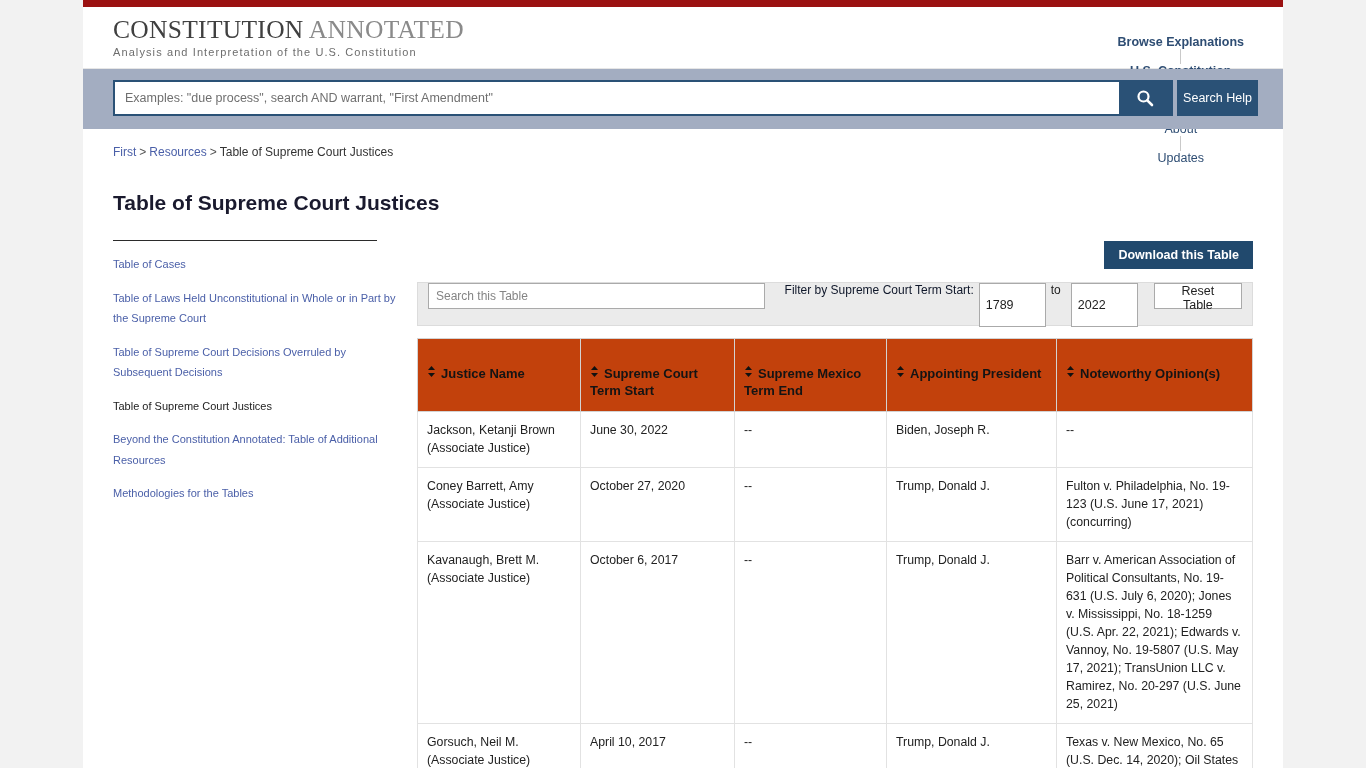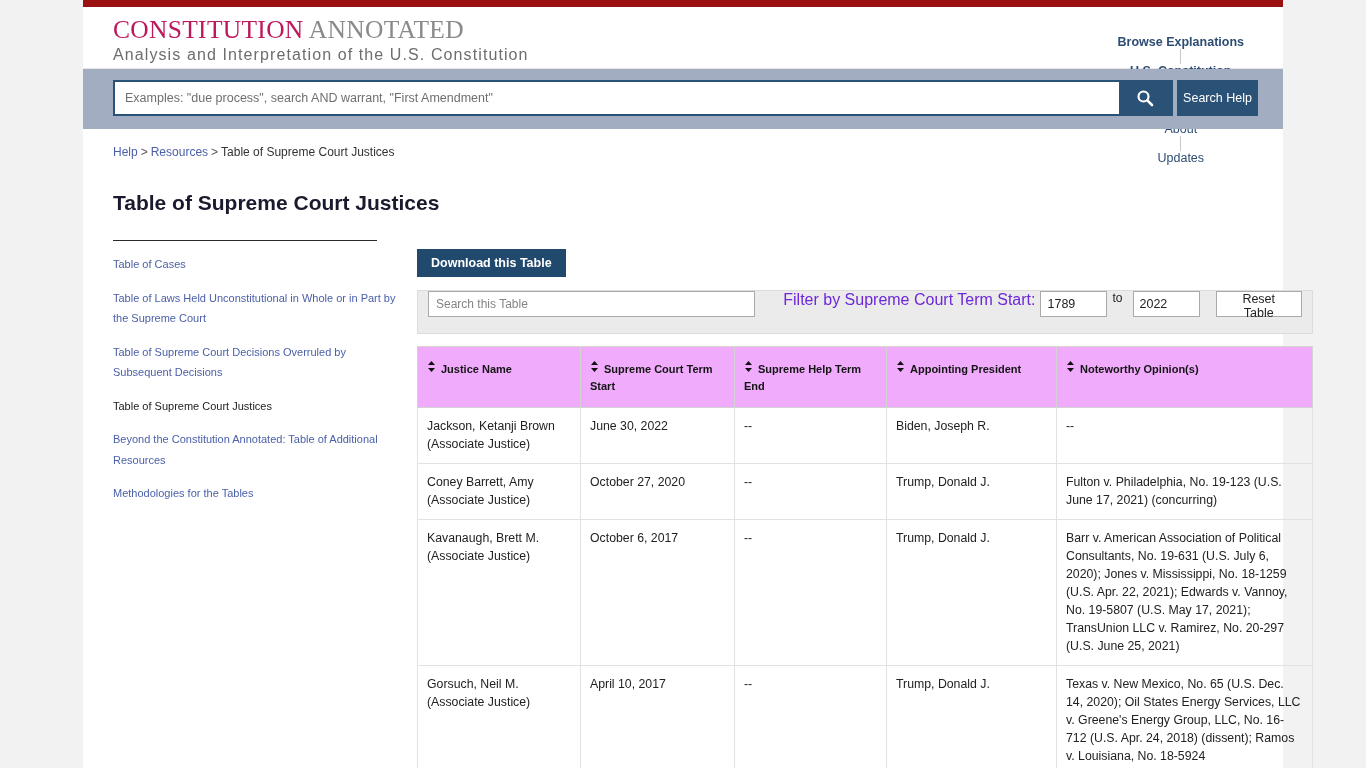"CONSTITUTION" .brand-title .w1 { color: #be185d -> #404040 }
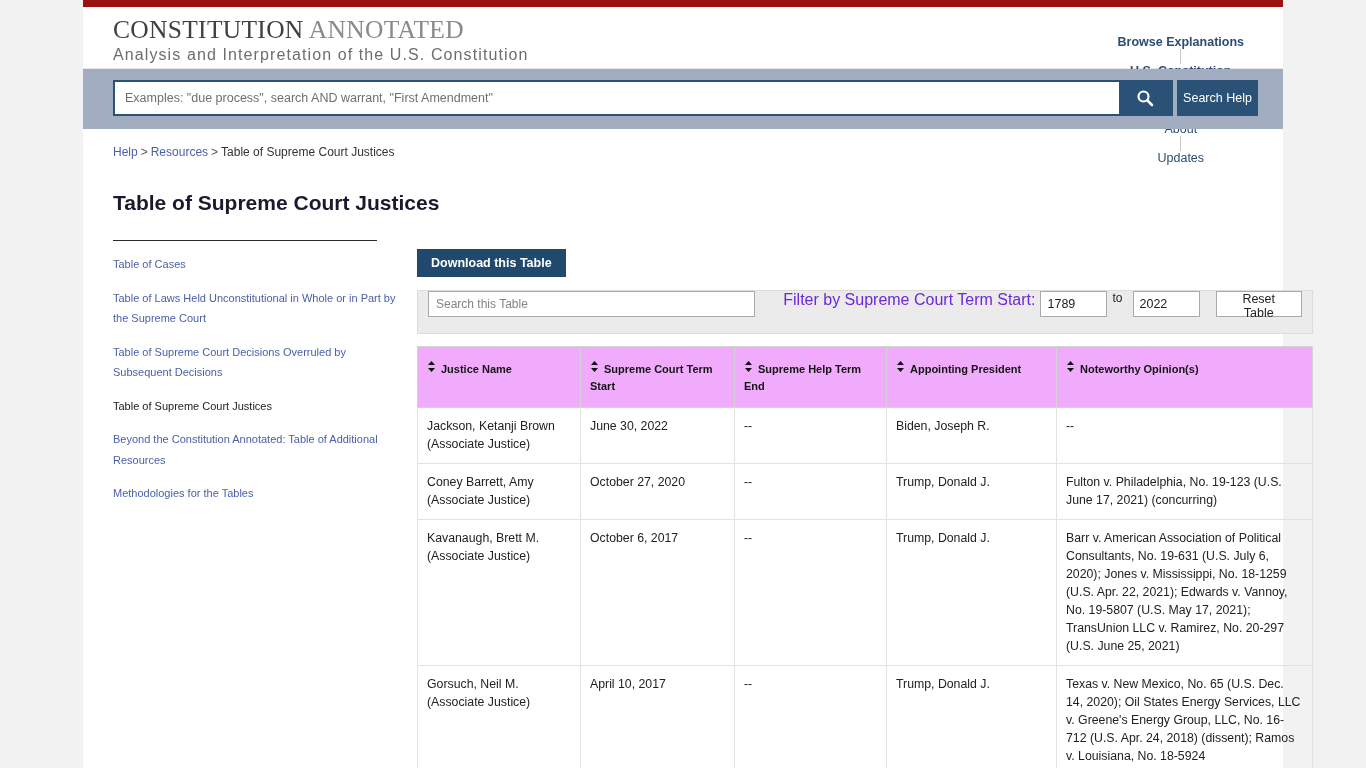"Analysis and Interpretation of the" .brand-sub { font-size: 16px -> 11px; text-align: center -> none }
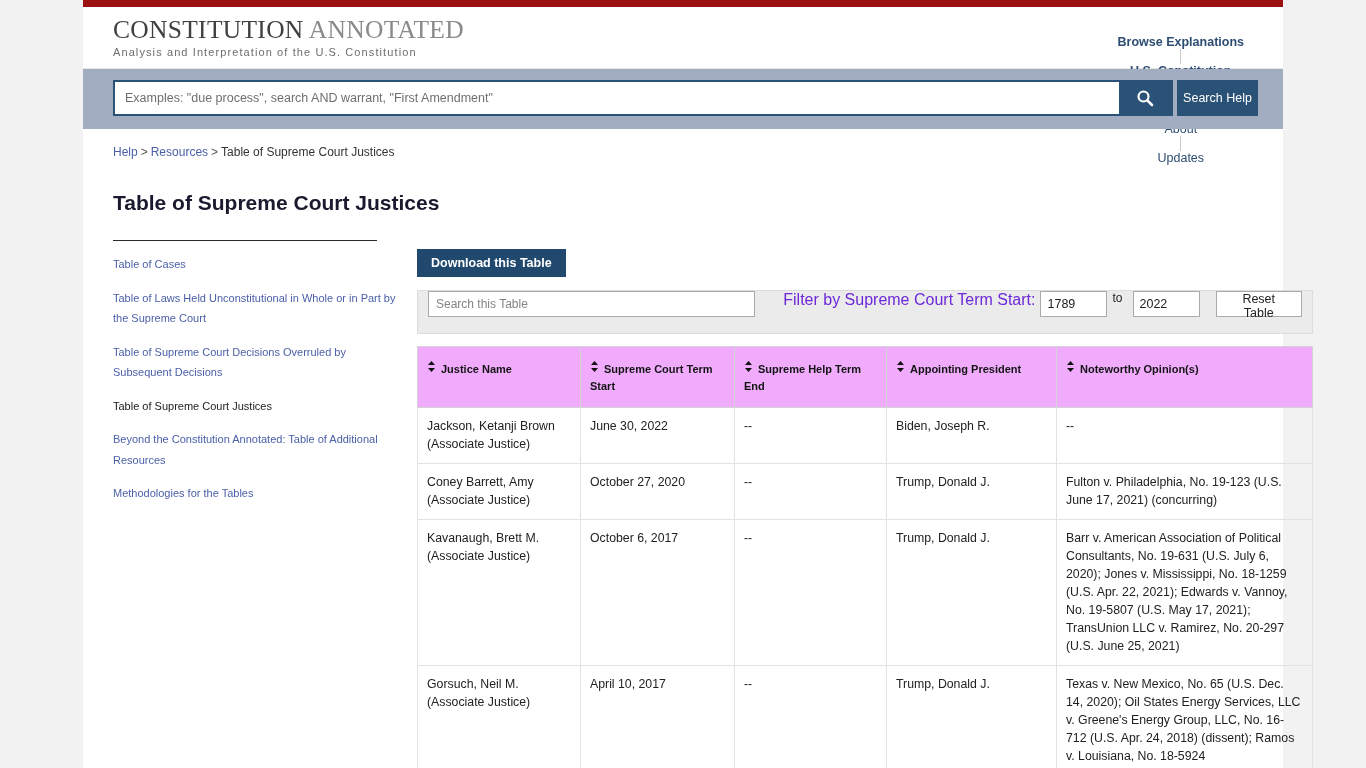"Help" a { text: Help -> First }
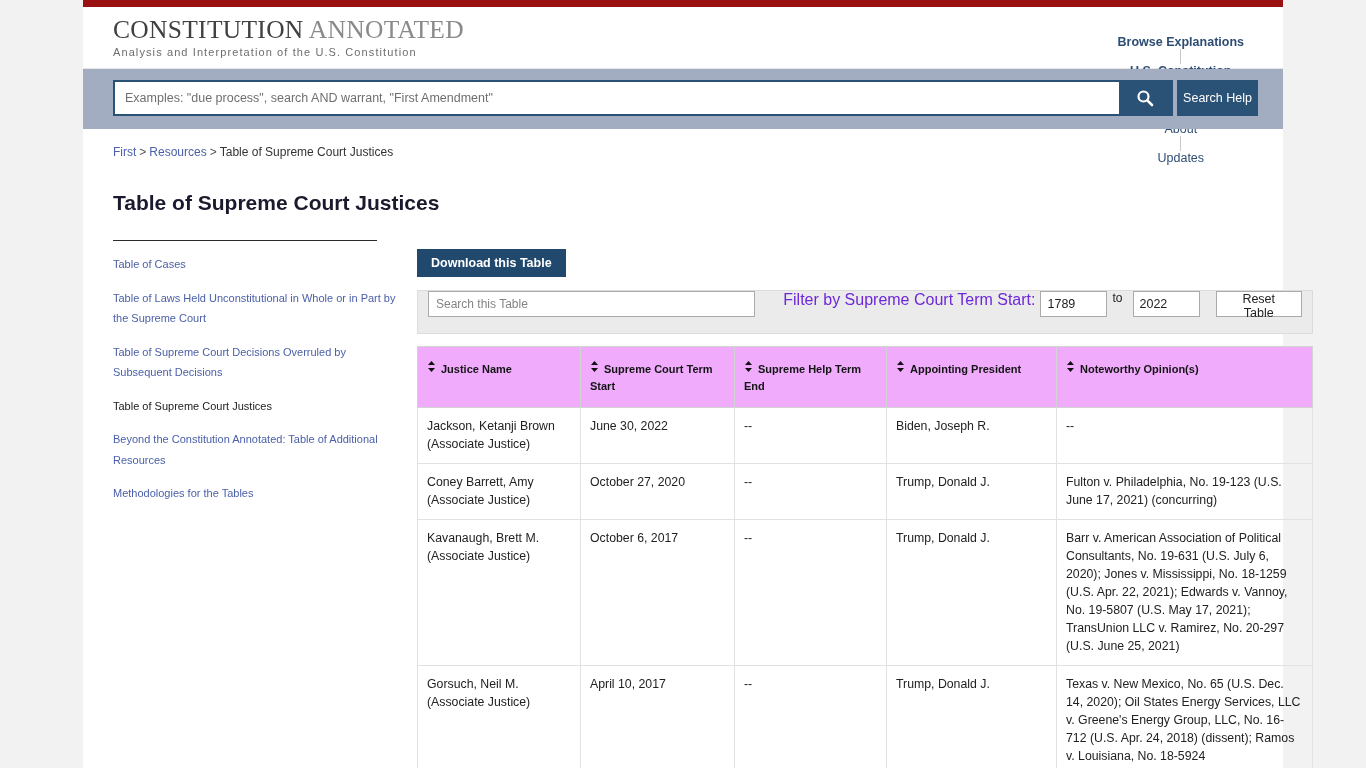"Download this Table" .download-row { justify-content: flex-start -> flex-end; margin-top: 8px -> 0 }
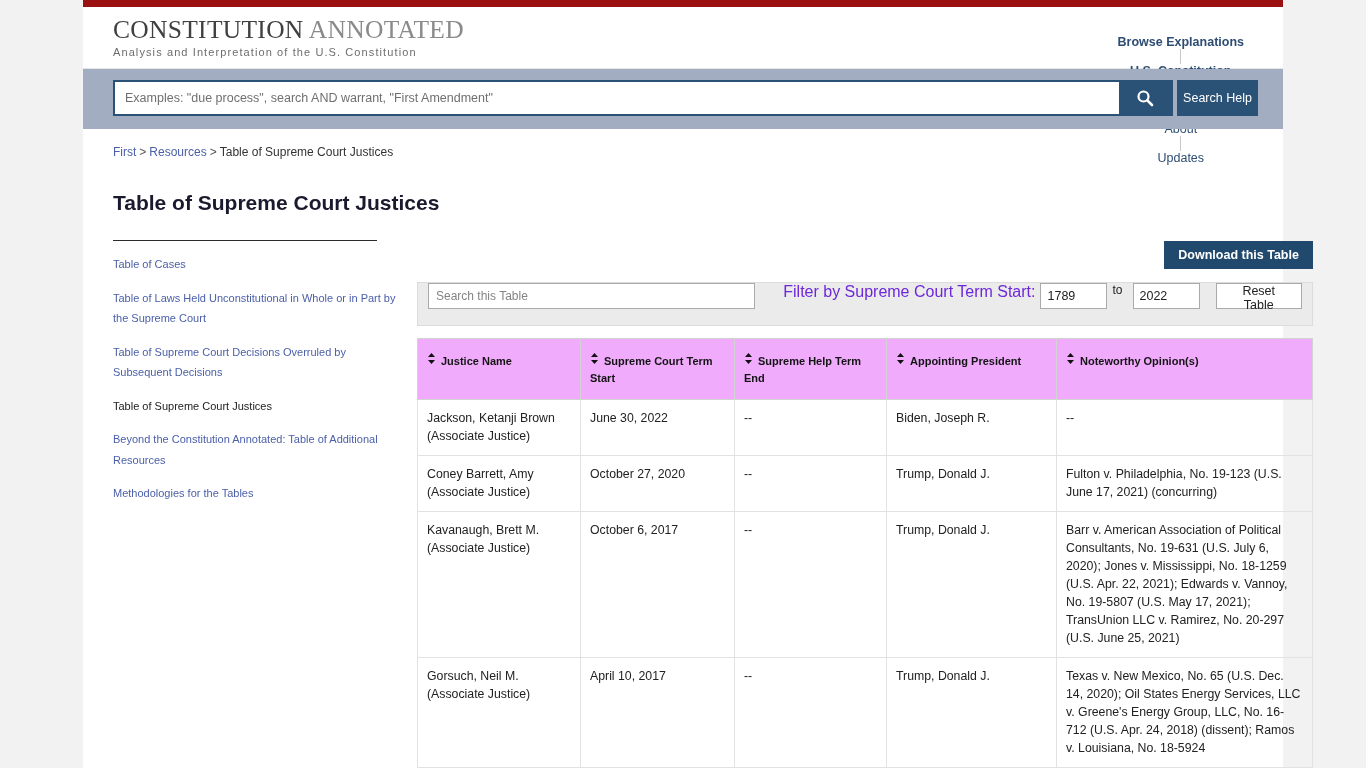"Filter by Supreme Court Term" .filter-label { color: #6d28d9 -> #0f172a; font-size: 16px -> 12px; margin-left: 28px -> 20px }
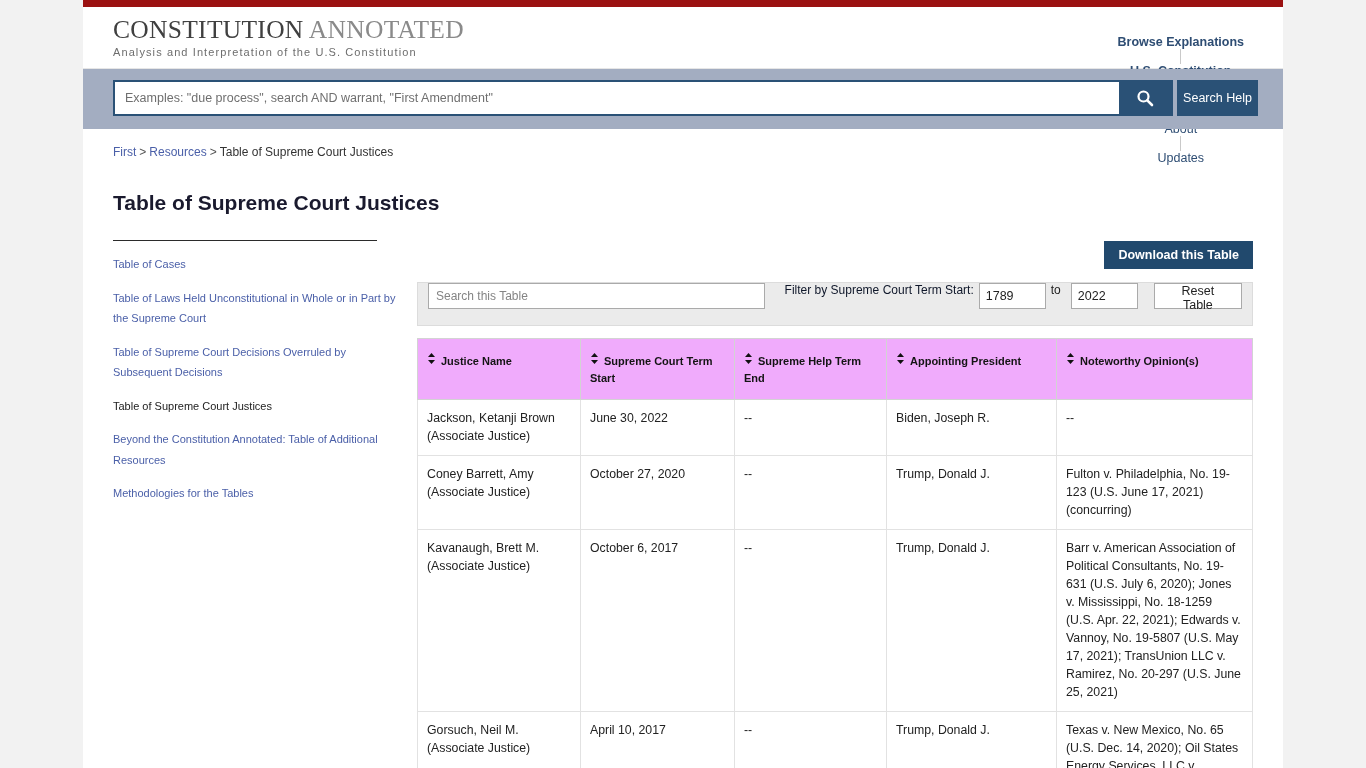"1789" .yr { height: 26px -> 44px }
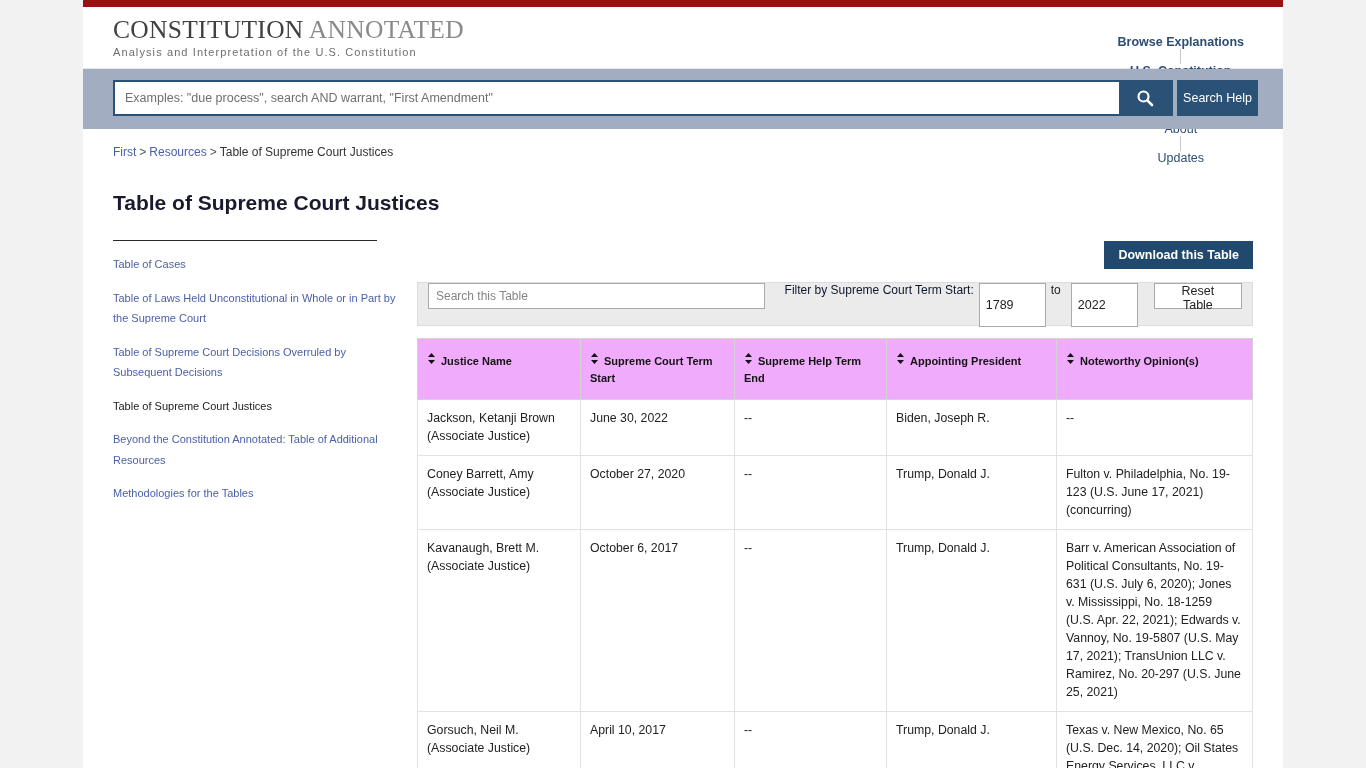"Justice Name" table.justices th { background: #f0abfc -> #c2410c; font-size: 11px -> 13px; padding: 14px 9px 12px 9px -> 26px 9px 12px 9px }
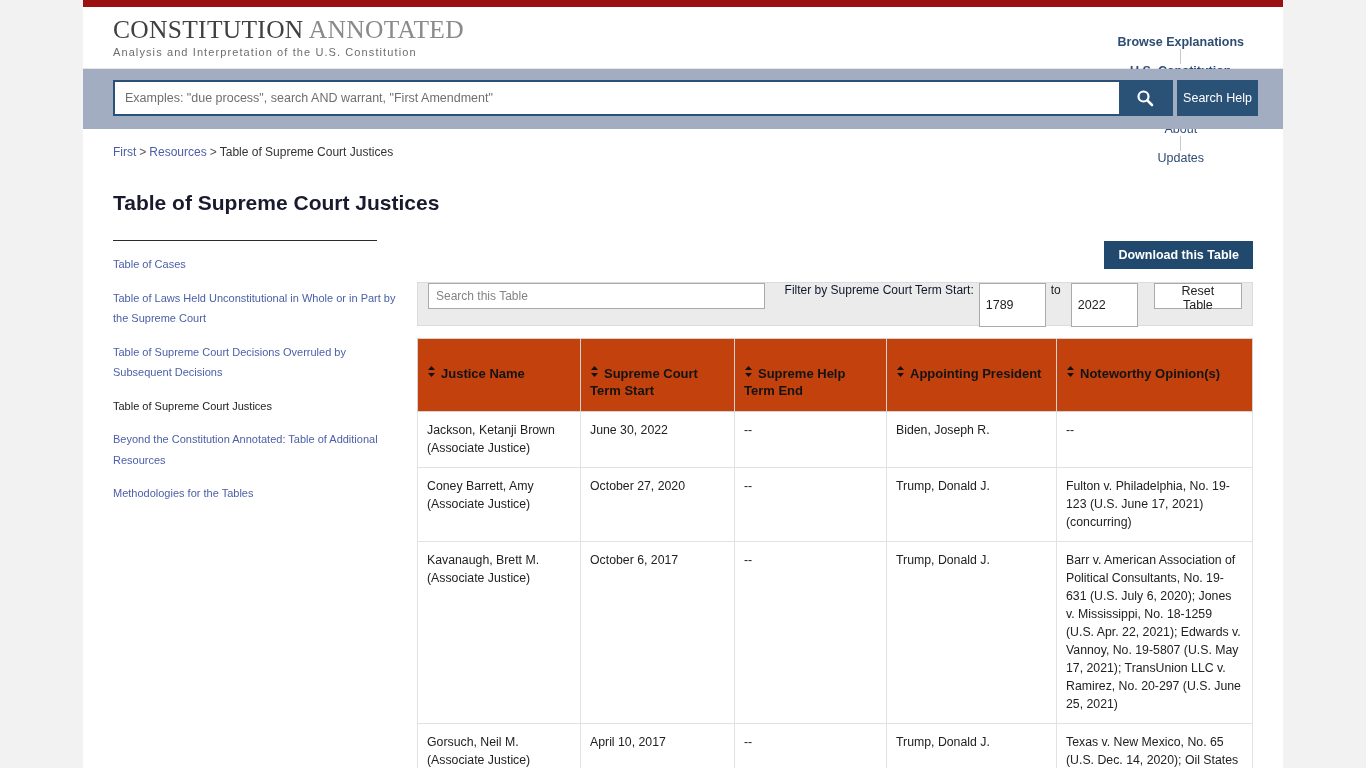"Supreme Help Term End" span { text: Help -> Mexico }
